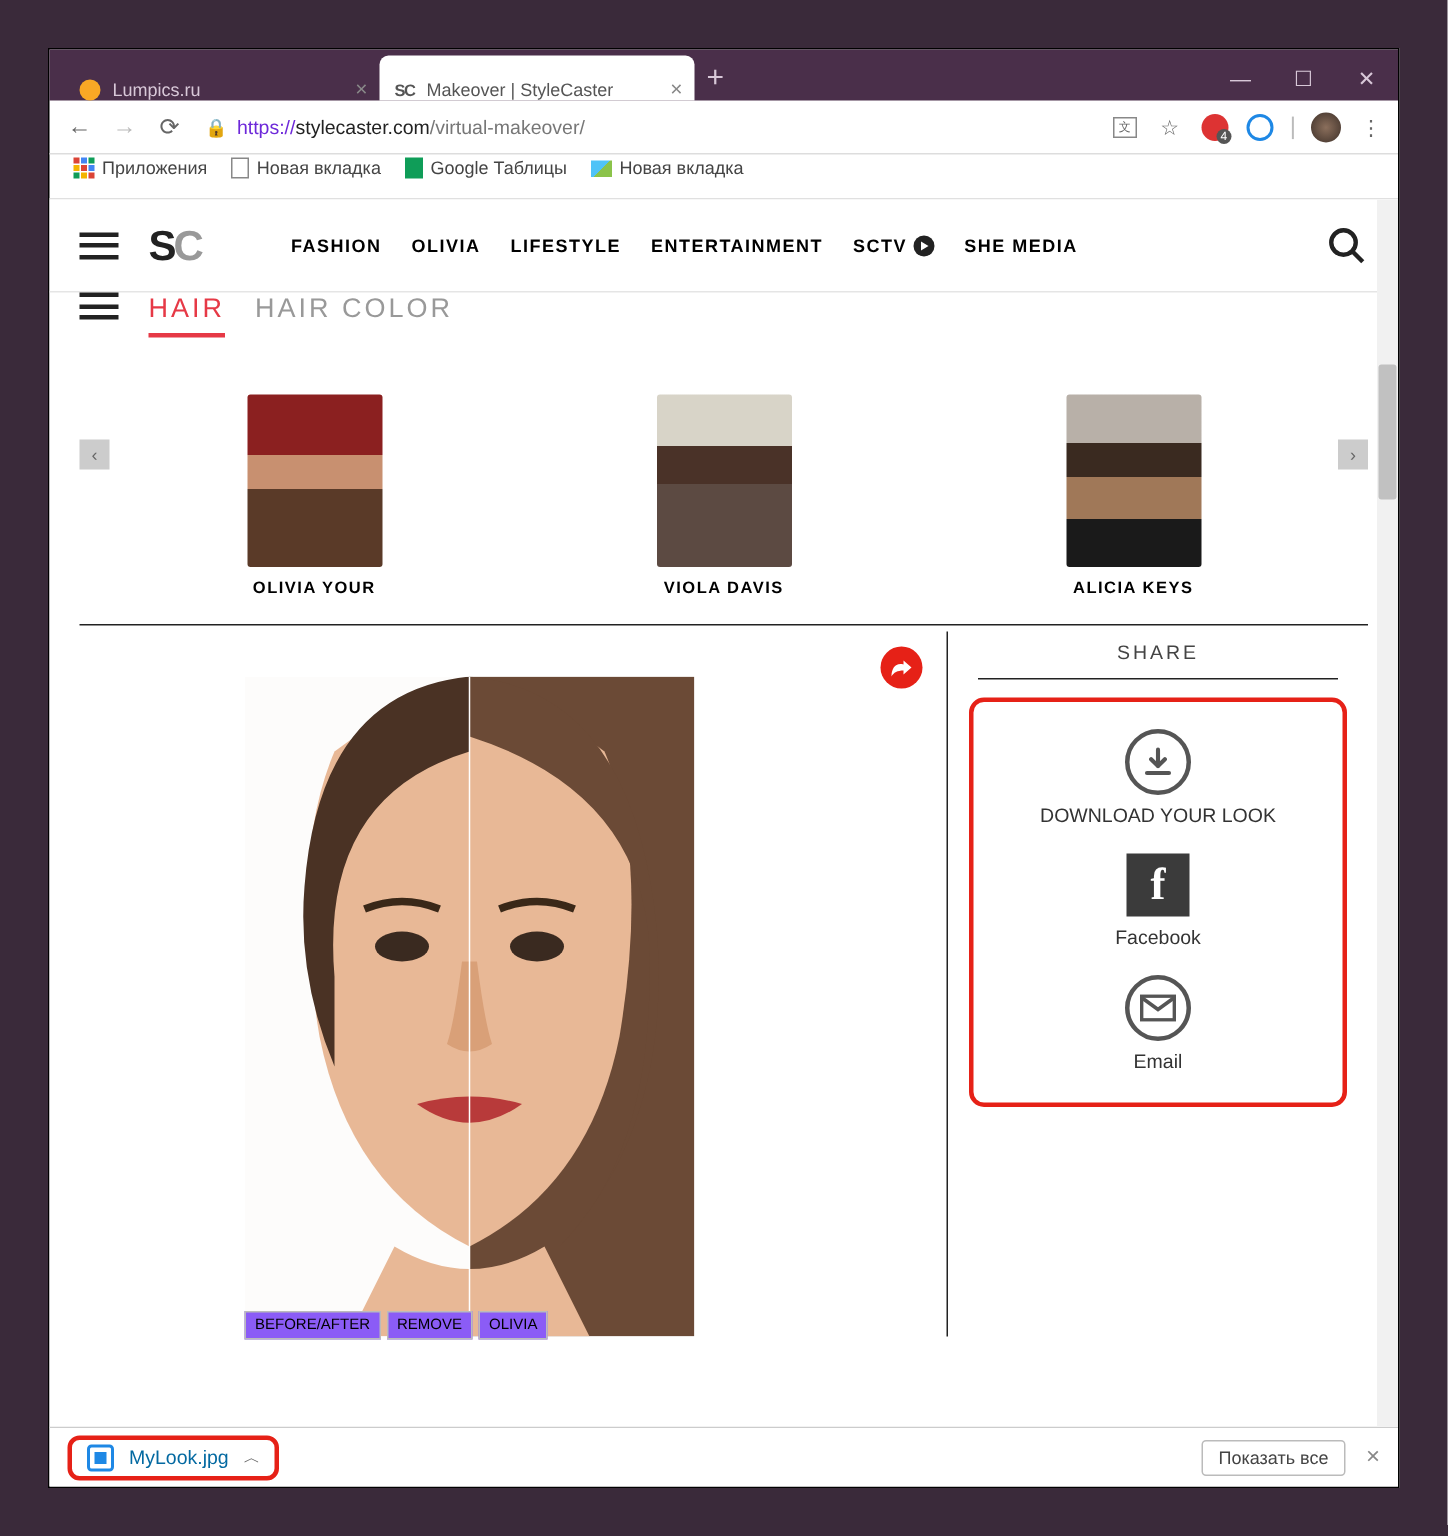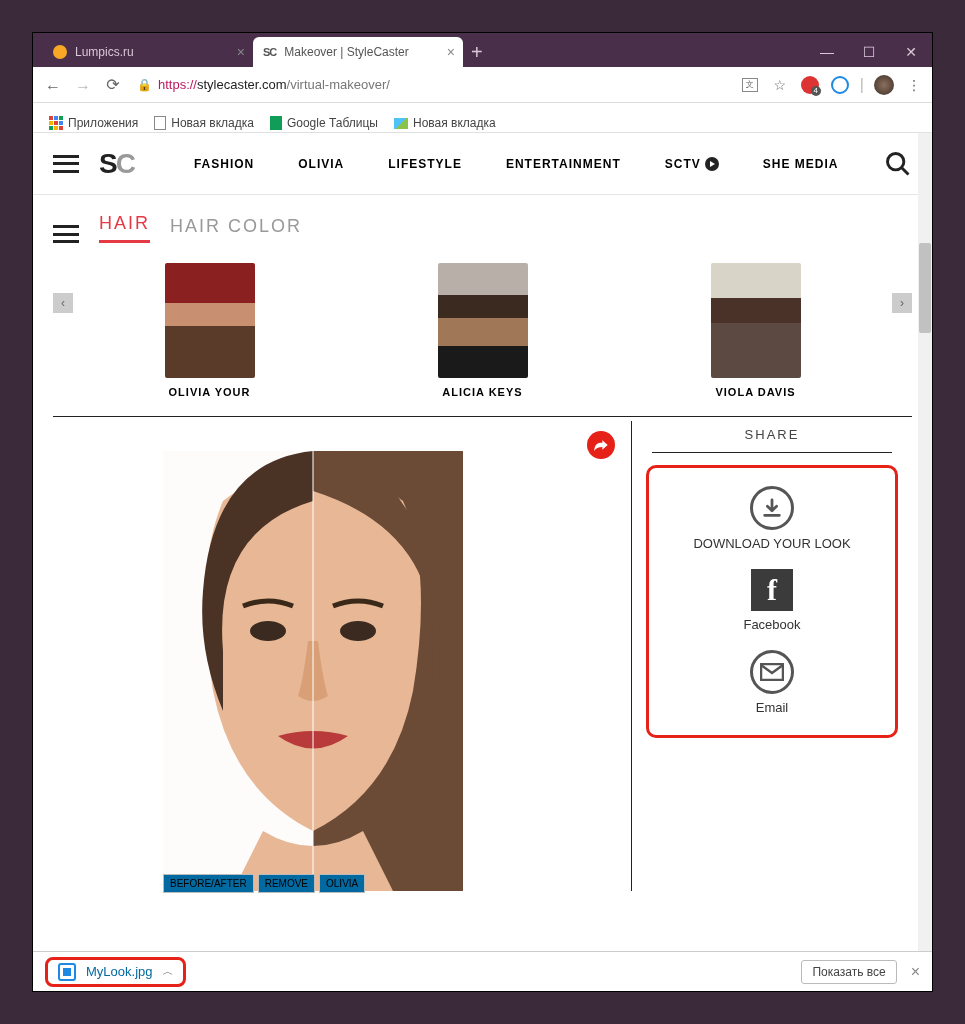"Lumpics.ru" .tab { align-items: center -> flex-end }
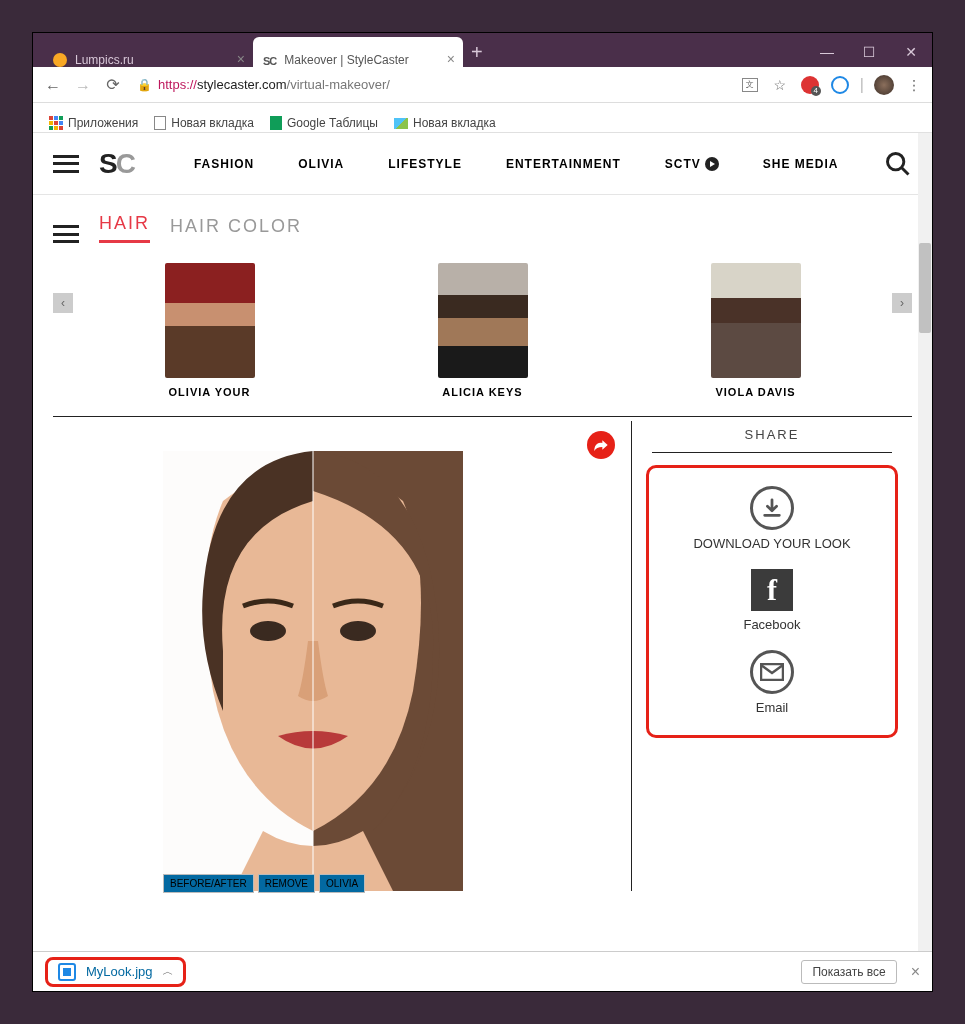"https://" span { color: #be185d -> #6d28d9 }
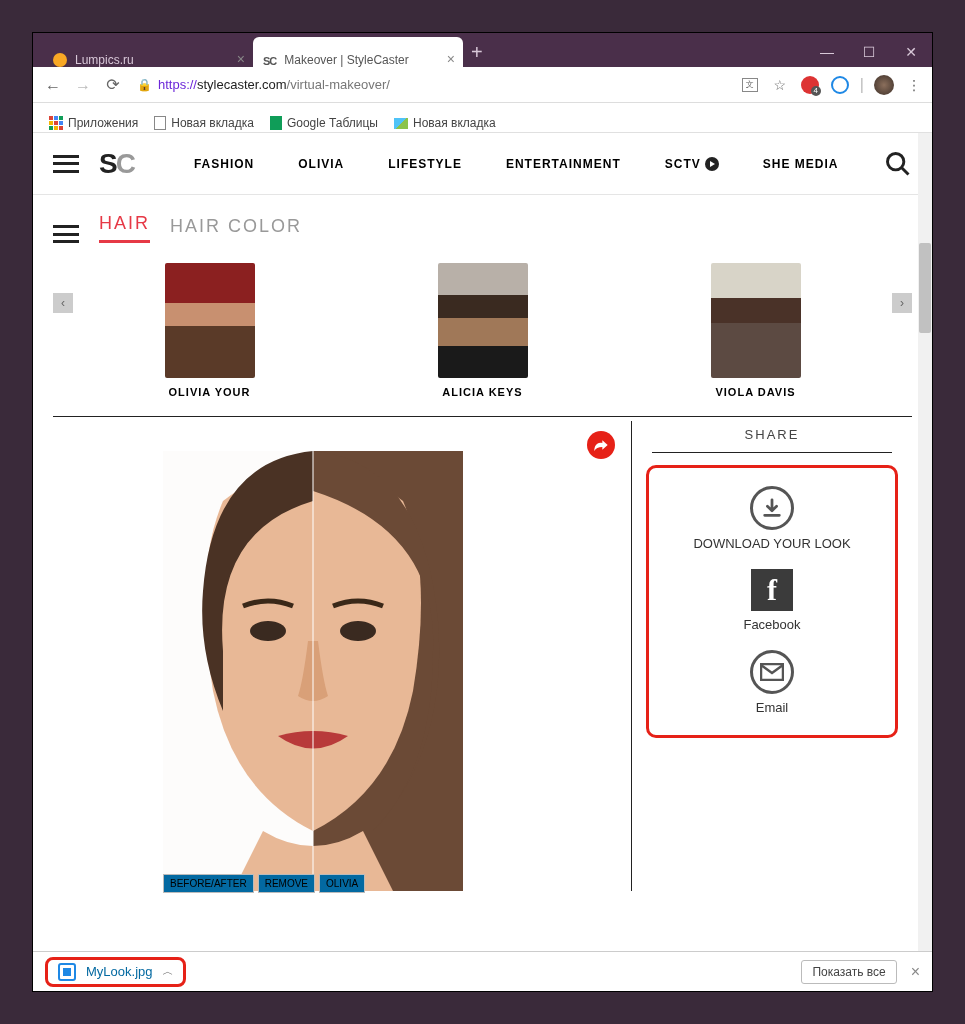"Приложения" .bookbar { align-items: flex-end -> flex-start }
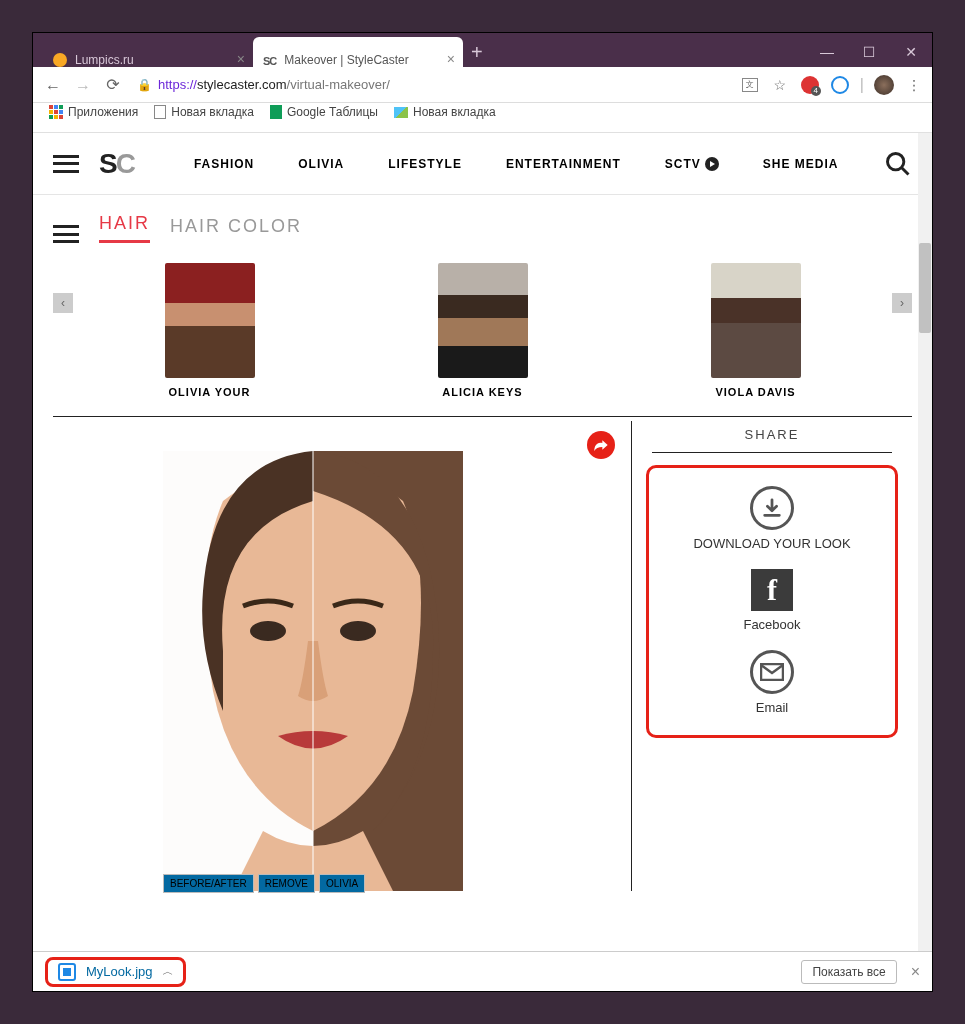"FASHION" .mainnav { gap: 44px -> 20px }
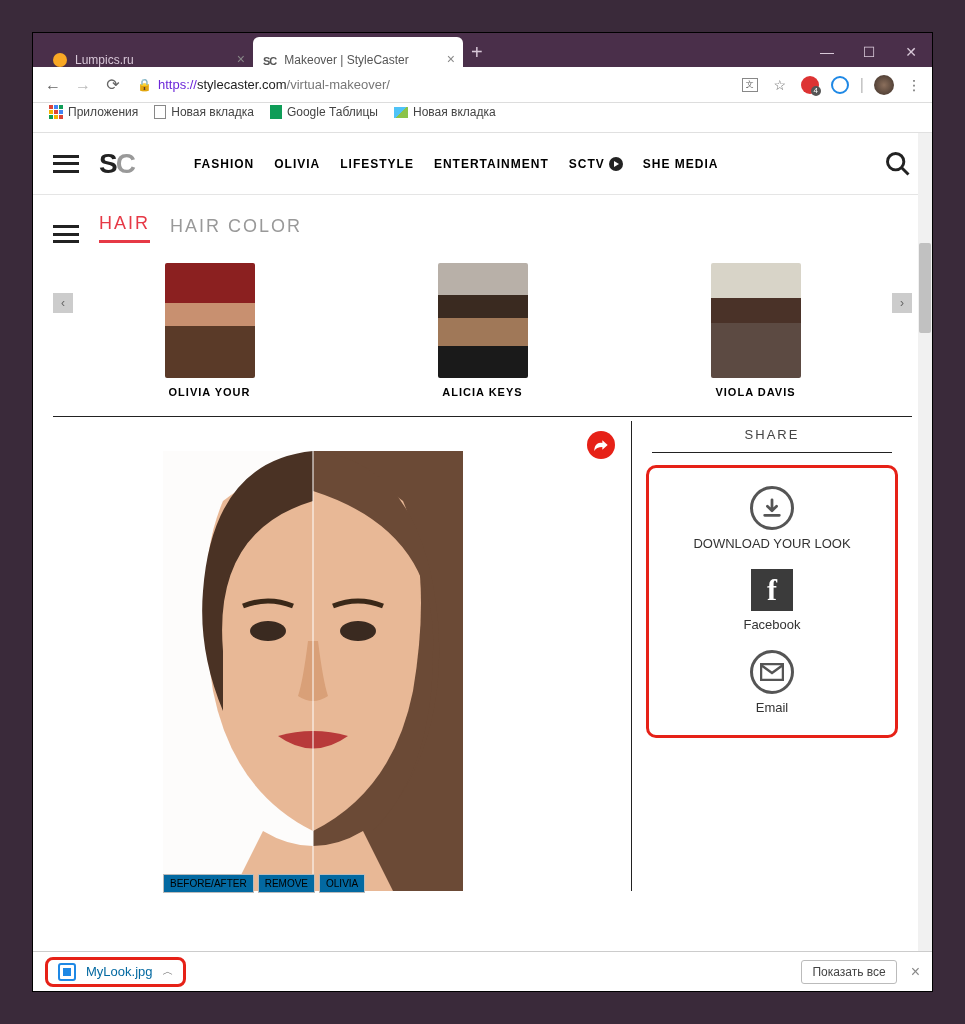"HAIR" .subnav { align-items: flex-end -> flex-start }
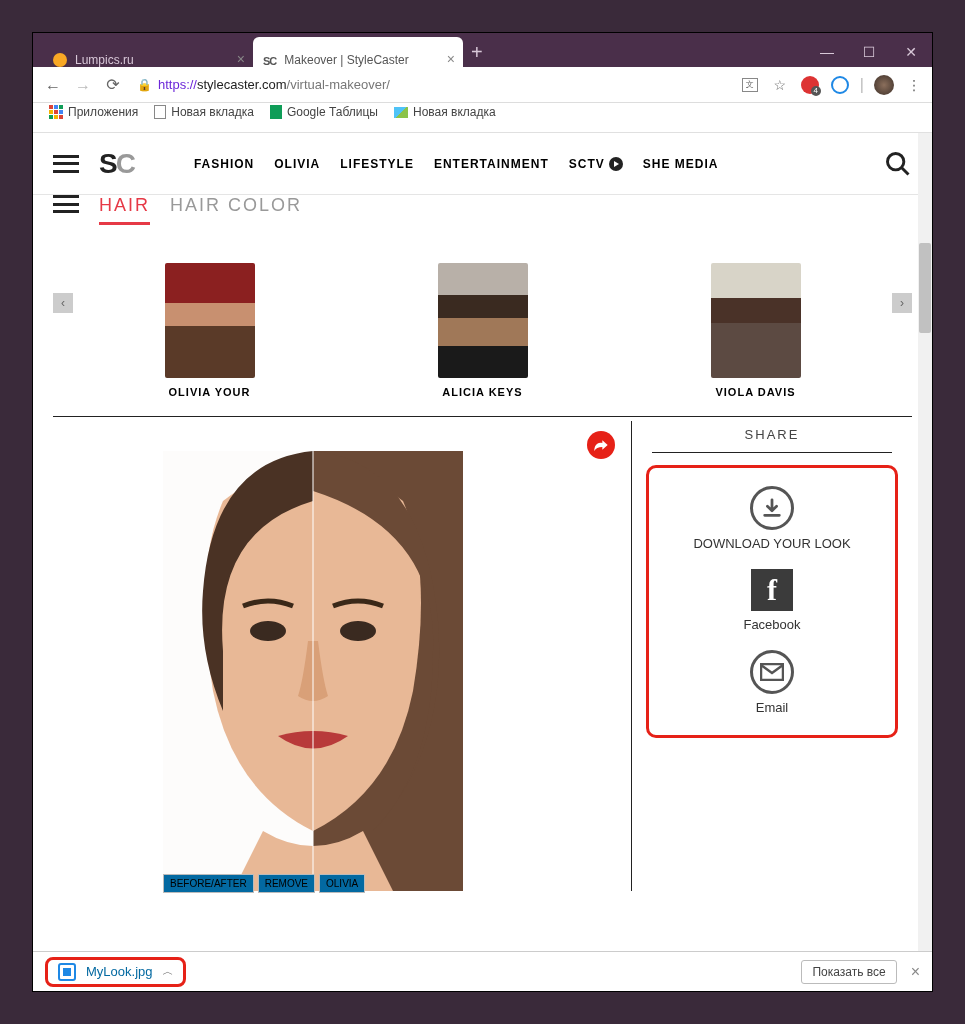"ALICIA KEYS" div.celeb { order: before "VIOLA DAVIS" -> after "VIOLA DAVIS" }
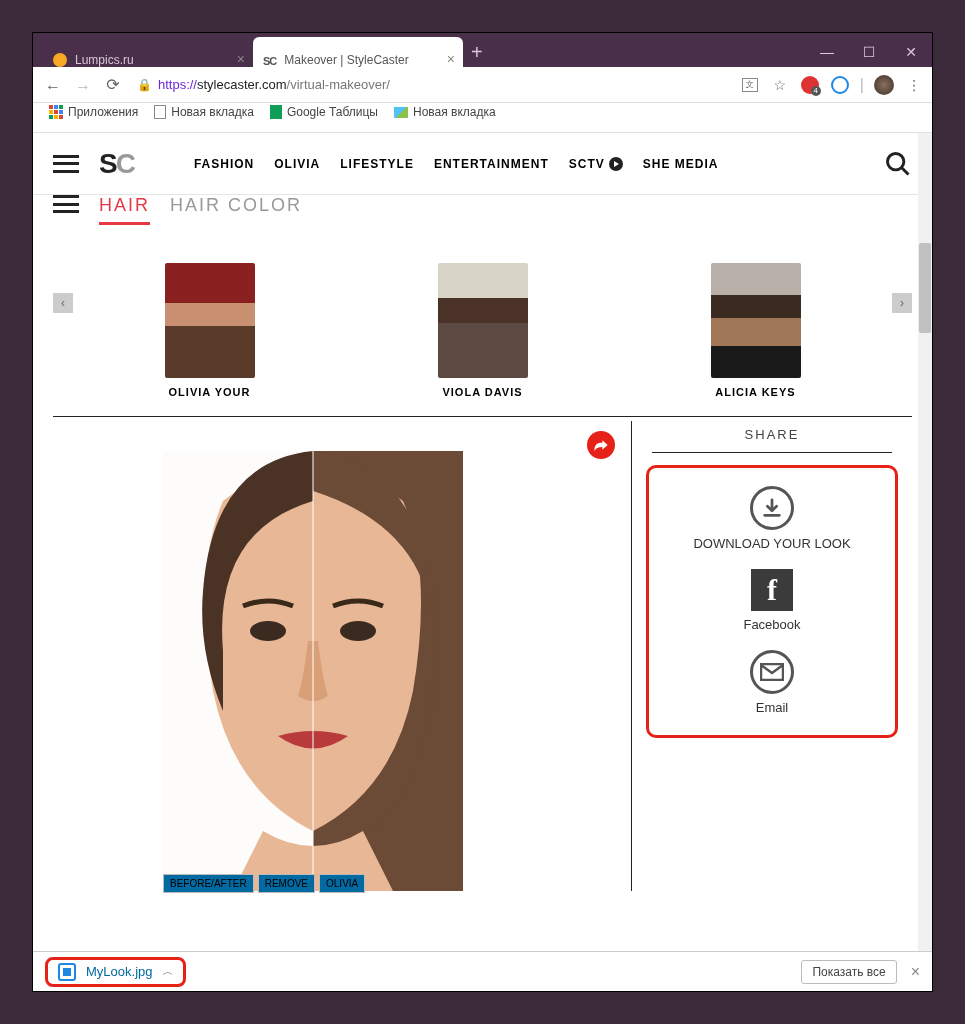"BEFORE/AFTER" .toolrow button { background: #0369a1 -> #8b5cf6 }
